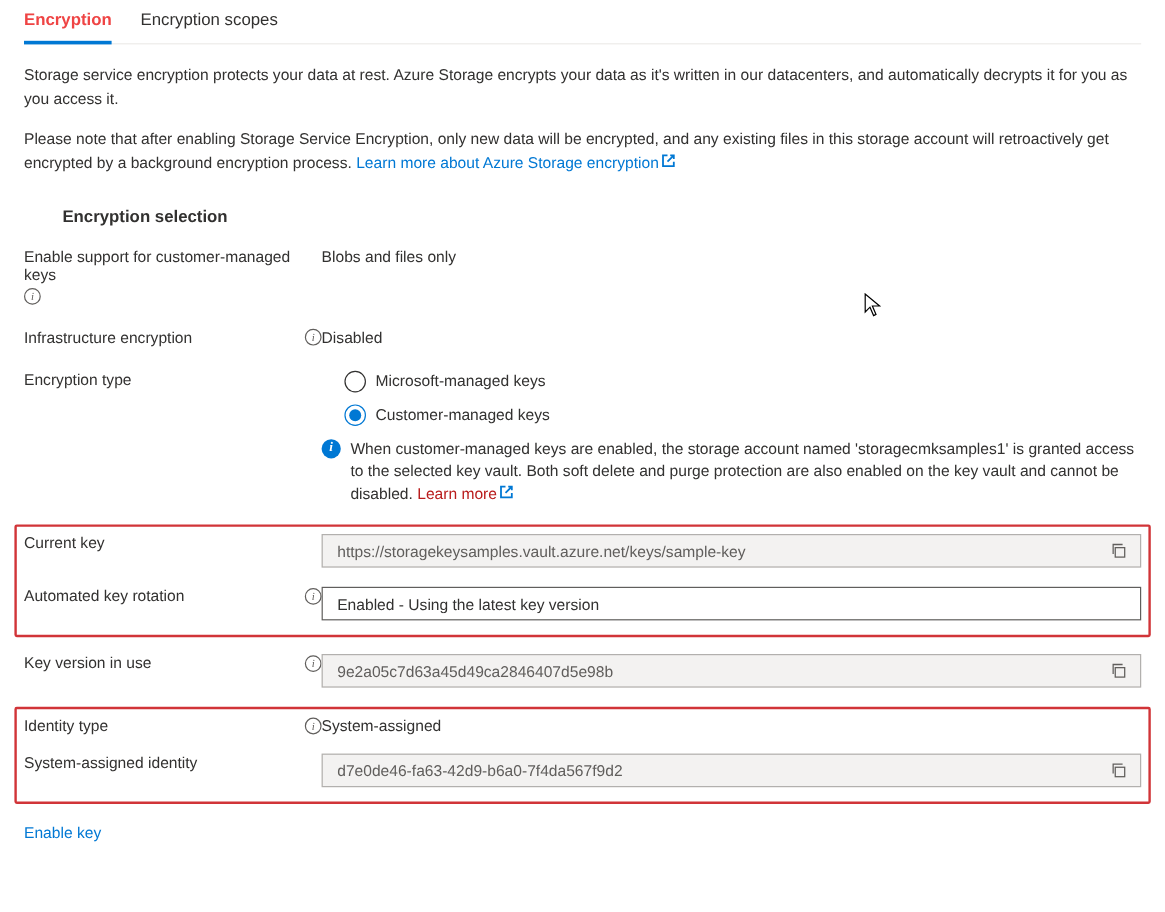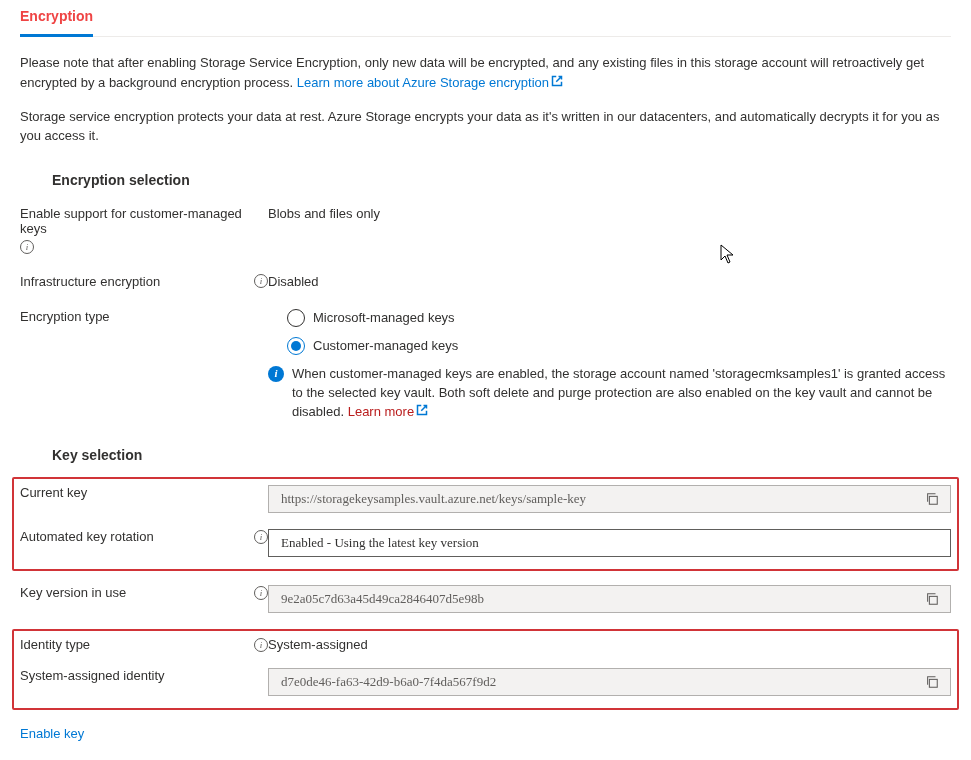"Encryption scopes" div.tab { html: none -> <div>Encryption scopes</div> }
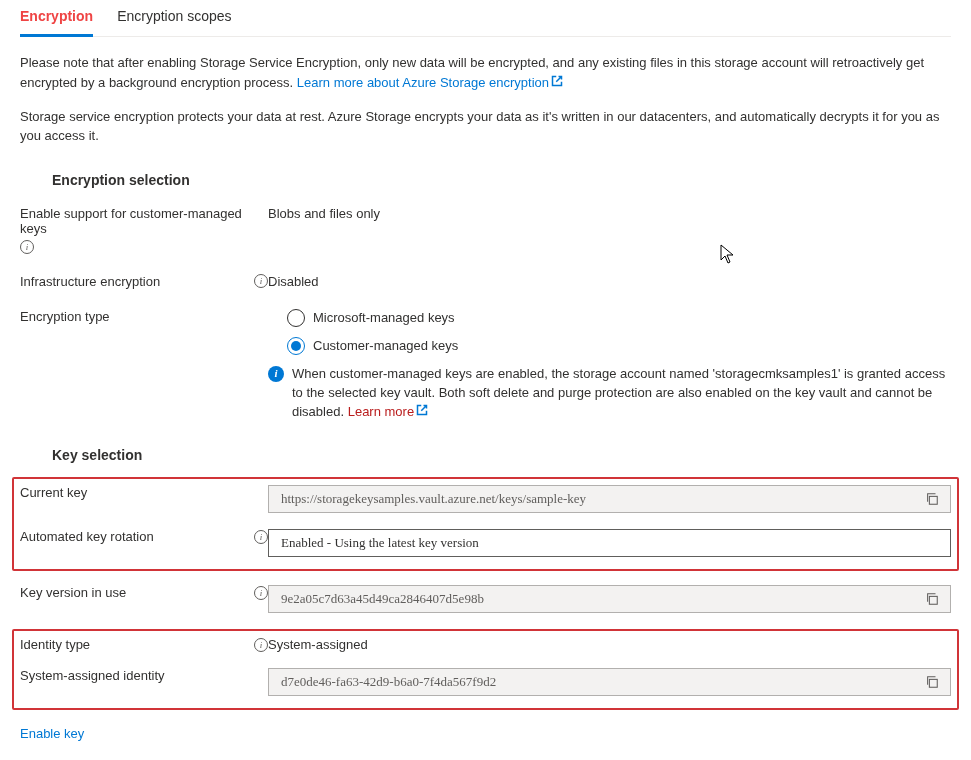"Please note that after enabling" div.description { order: before "Storage service encryption protects your" -> after "Storage service encryption protects your" }
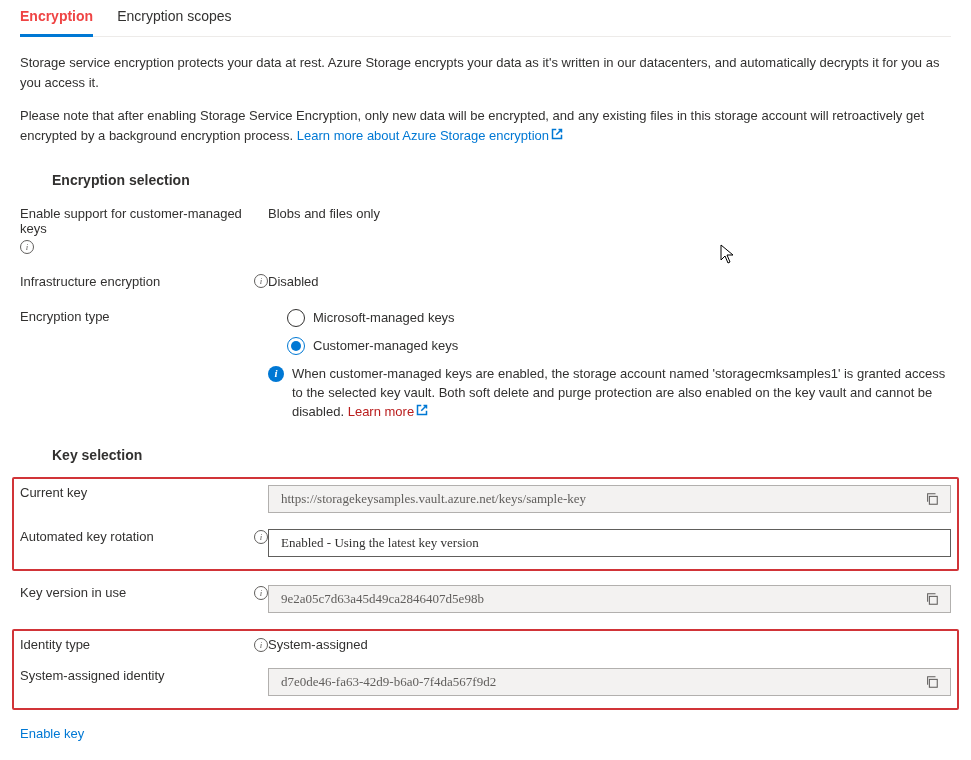"Key selection" div.section-heading { html: <div>Key selection</div> -> none }
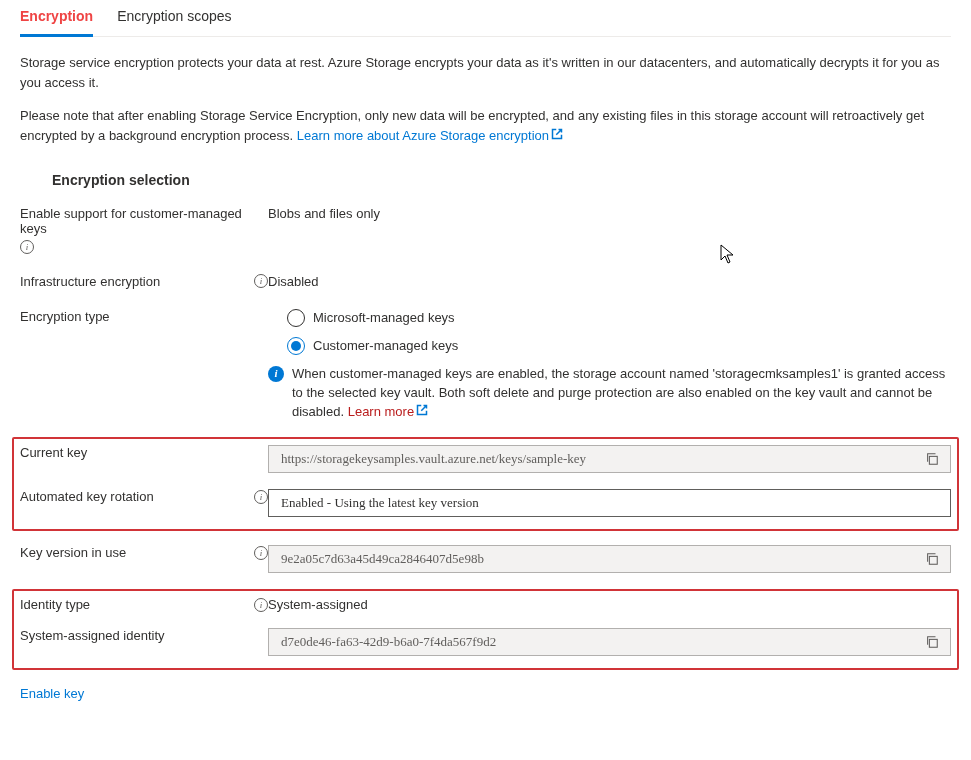"https://storagekeysamples.vault.azure.ne" .field-box { font-family: Liberation Serif, serif -> none }
